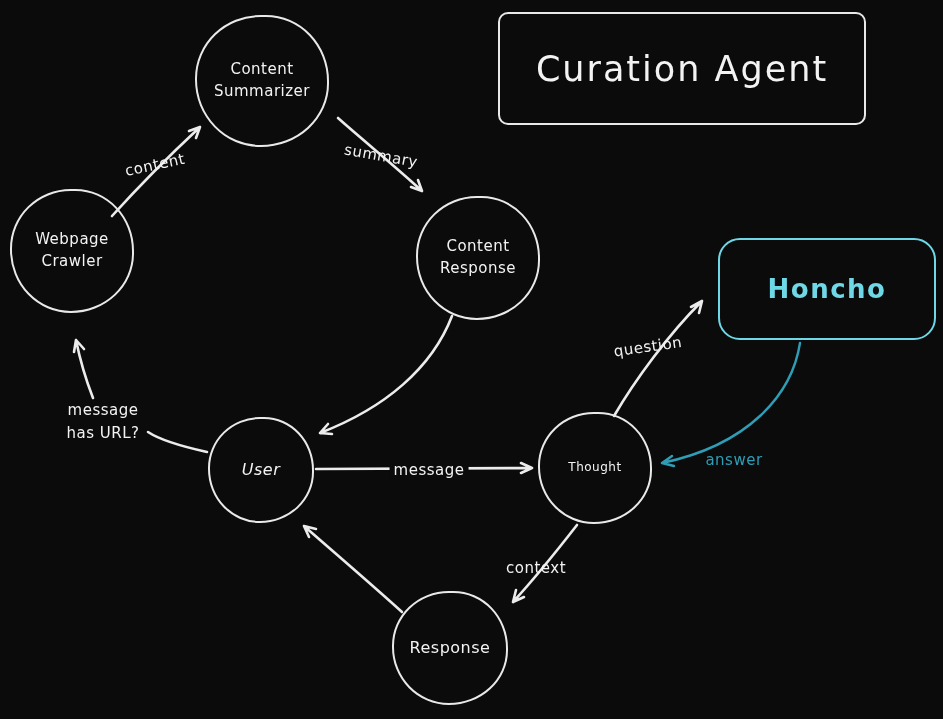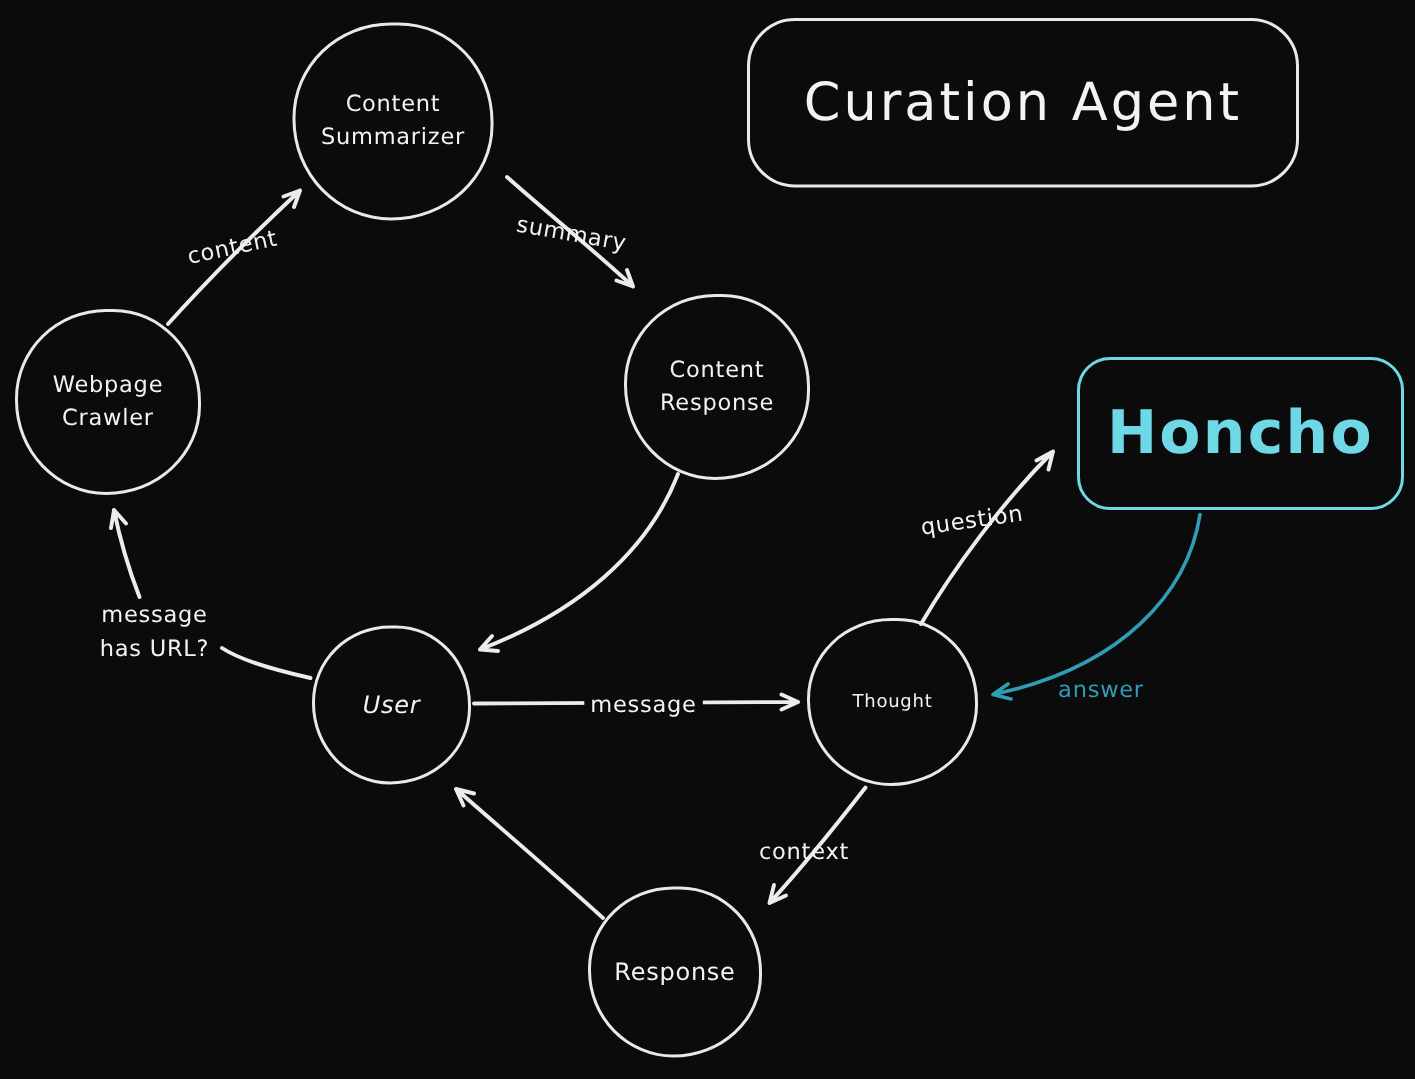"Curation Agent" #title-box { border-radius: 32px -> 10px }
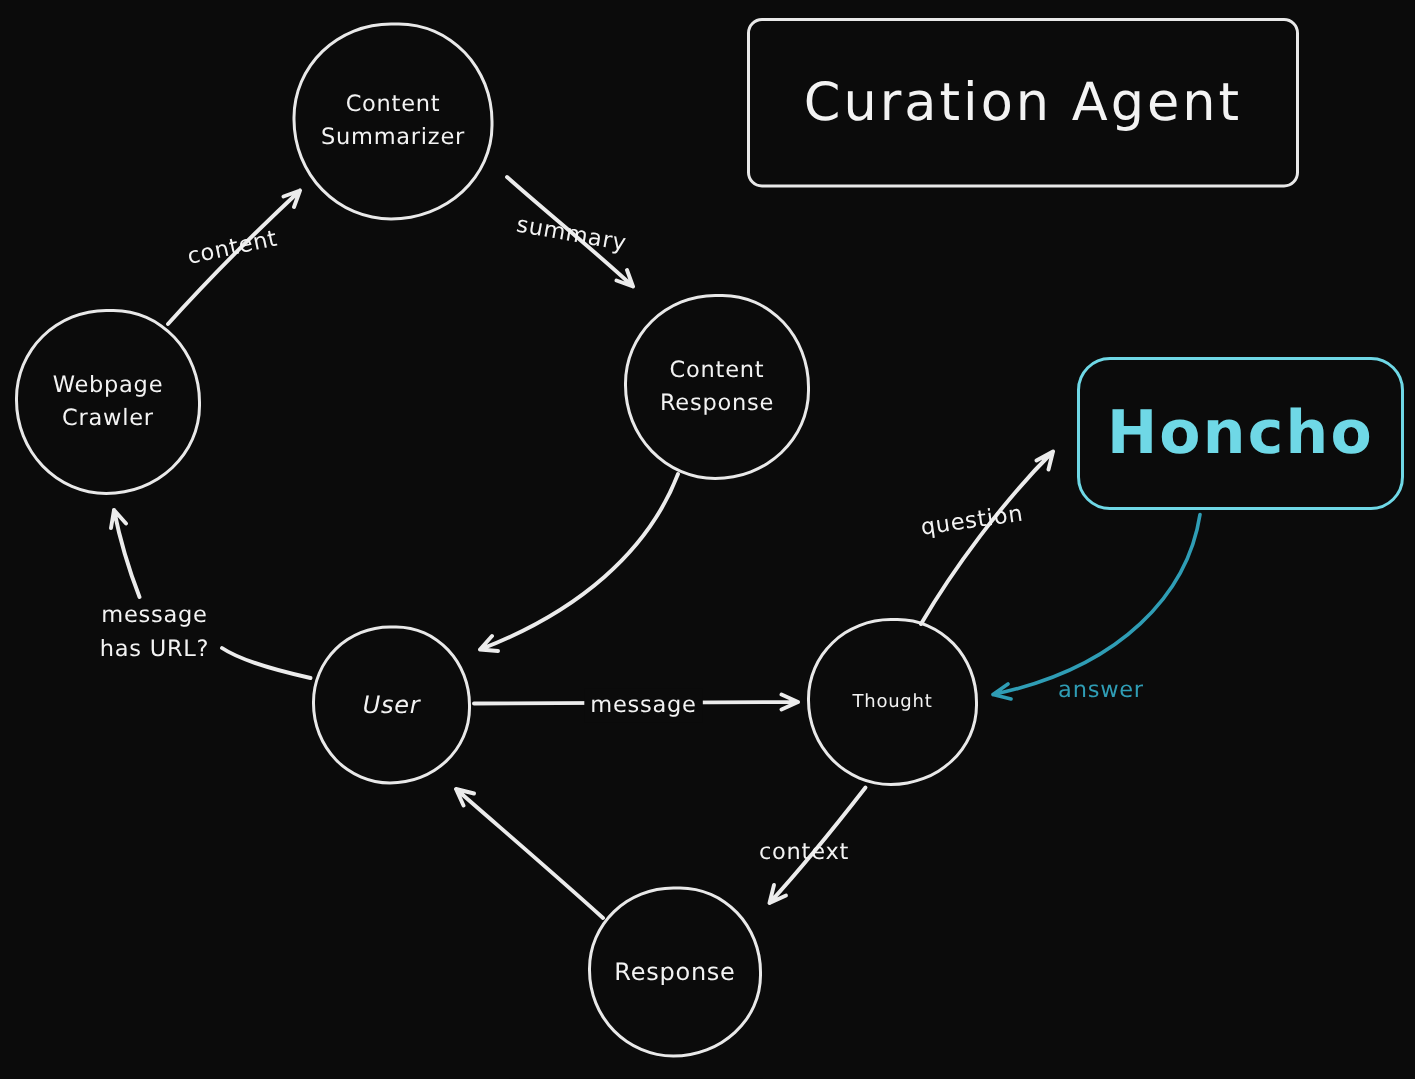"Webpage" div.node { top: 206px -> 189px }
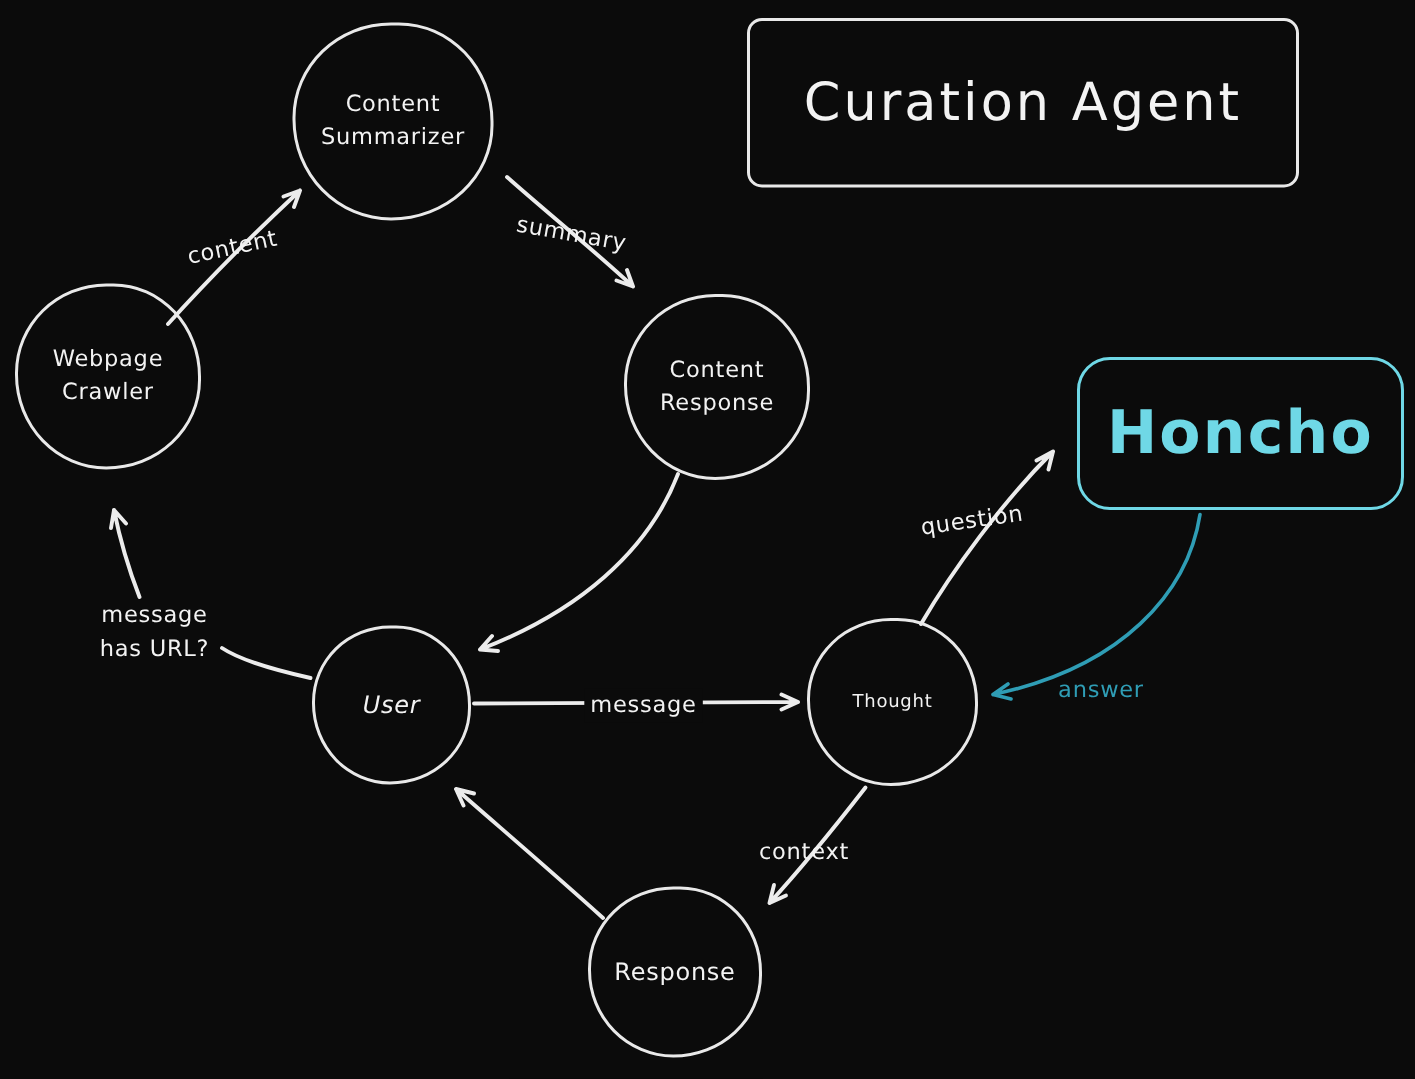"Honcho" #honcho-box .box-label { font-size: 40px -> 26px }
